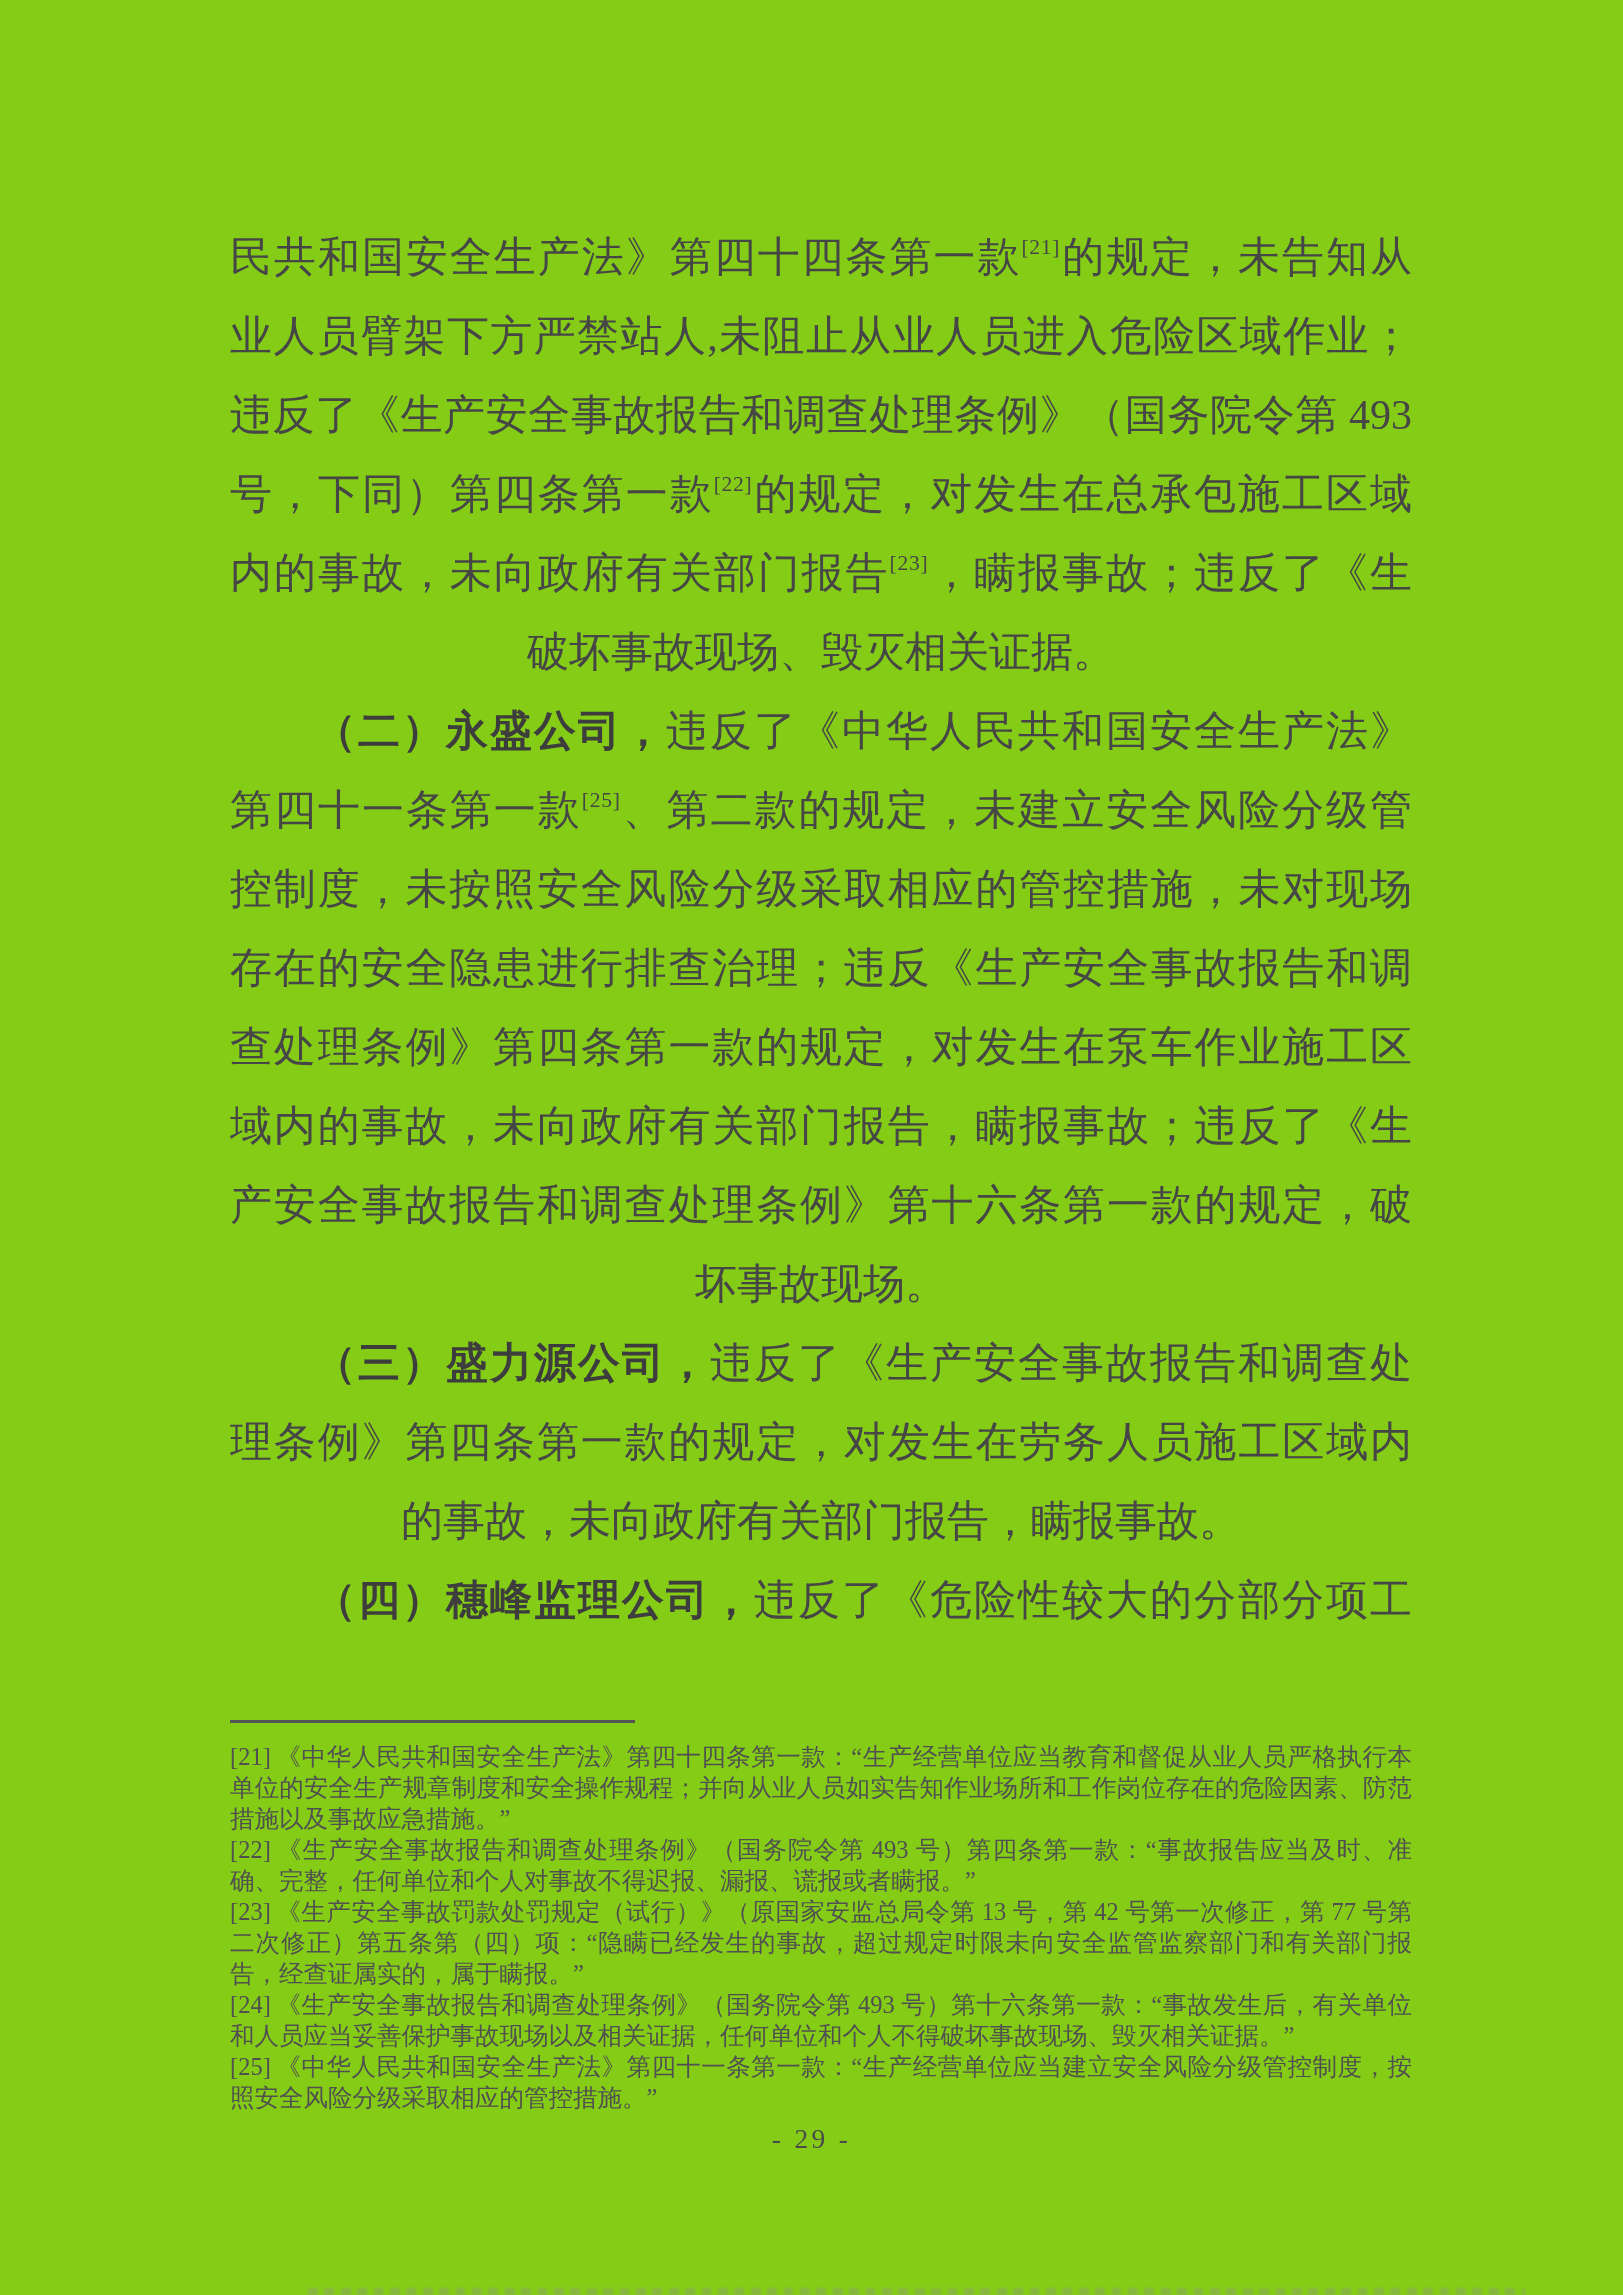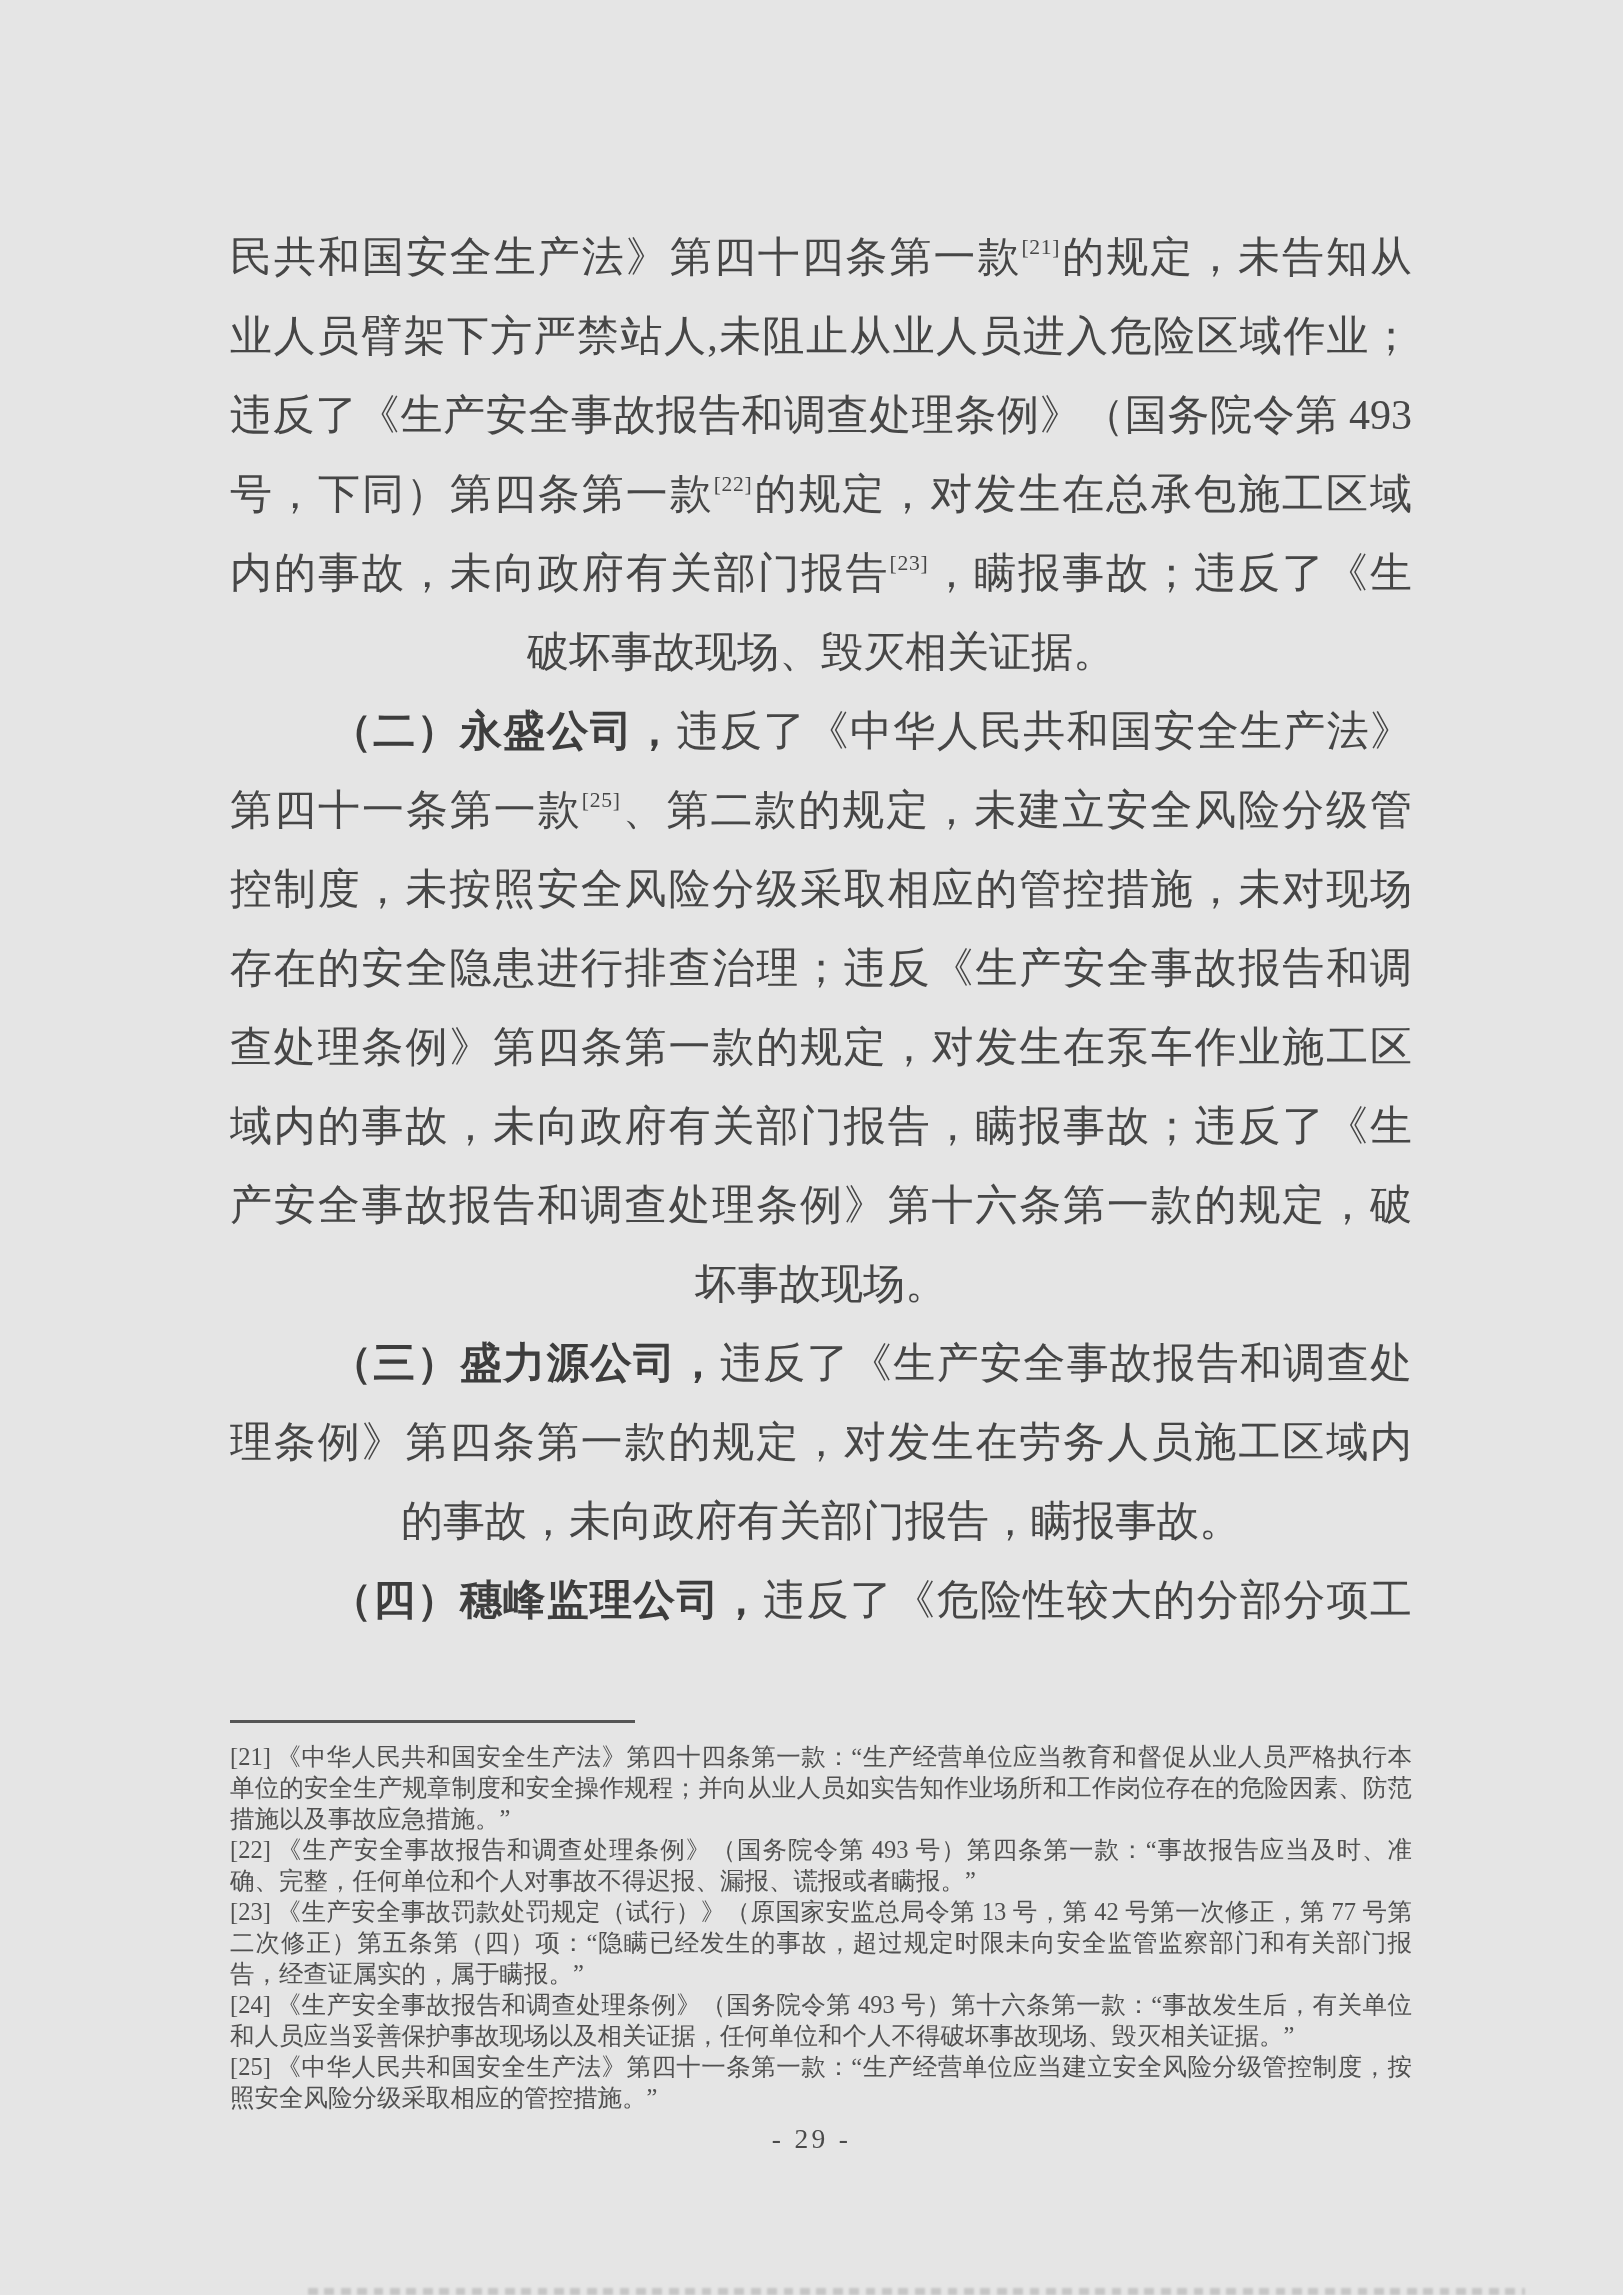"民共和国安全生产法》第四十四条第一款[21]的规定，未告知从" .page { background: #e5e5e5 -> #84cc16 }
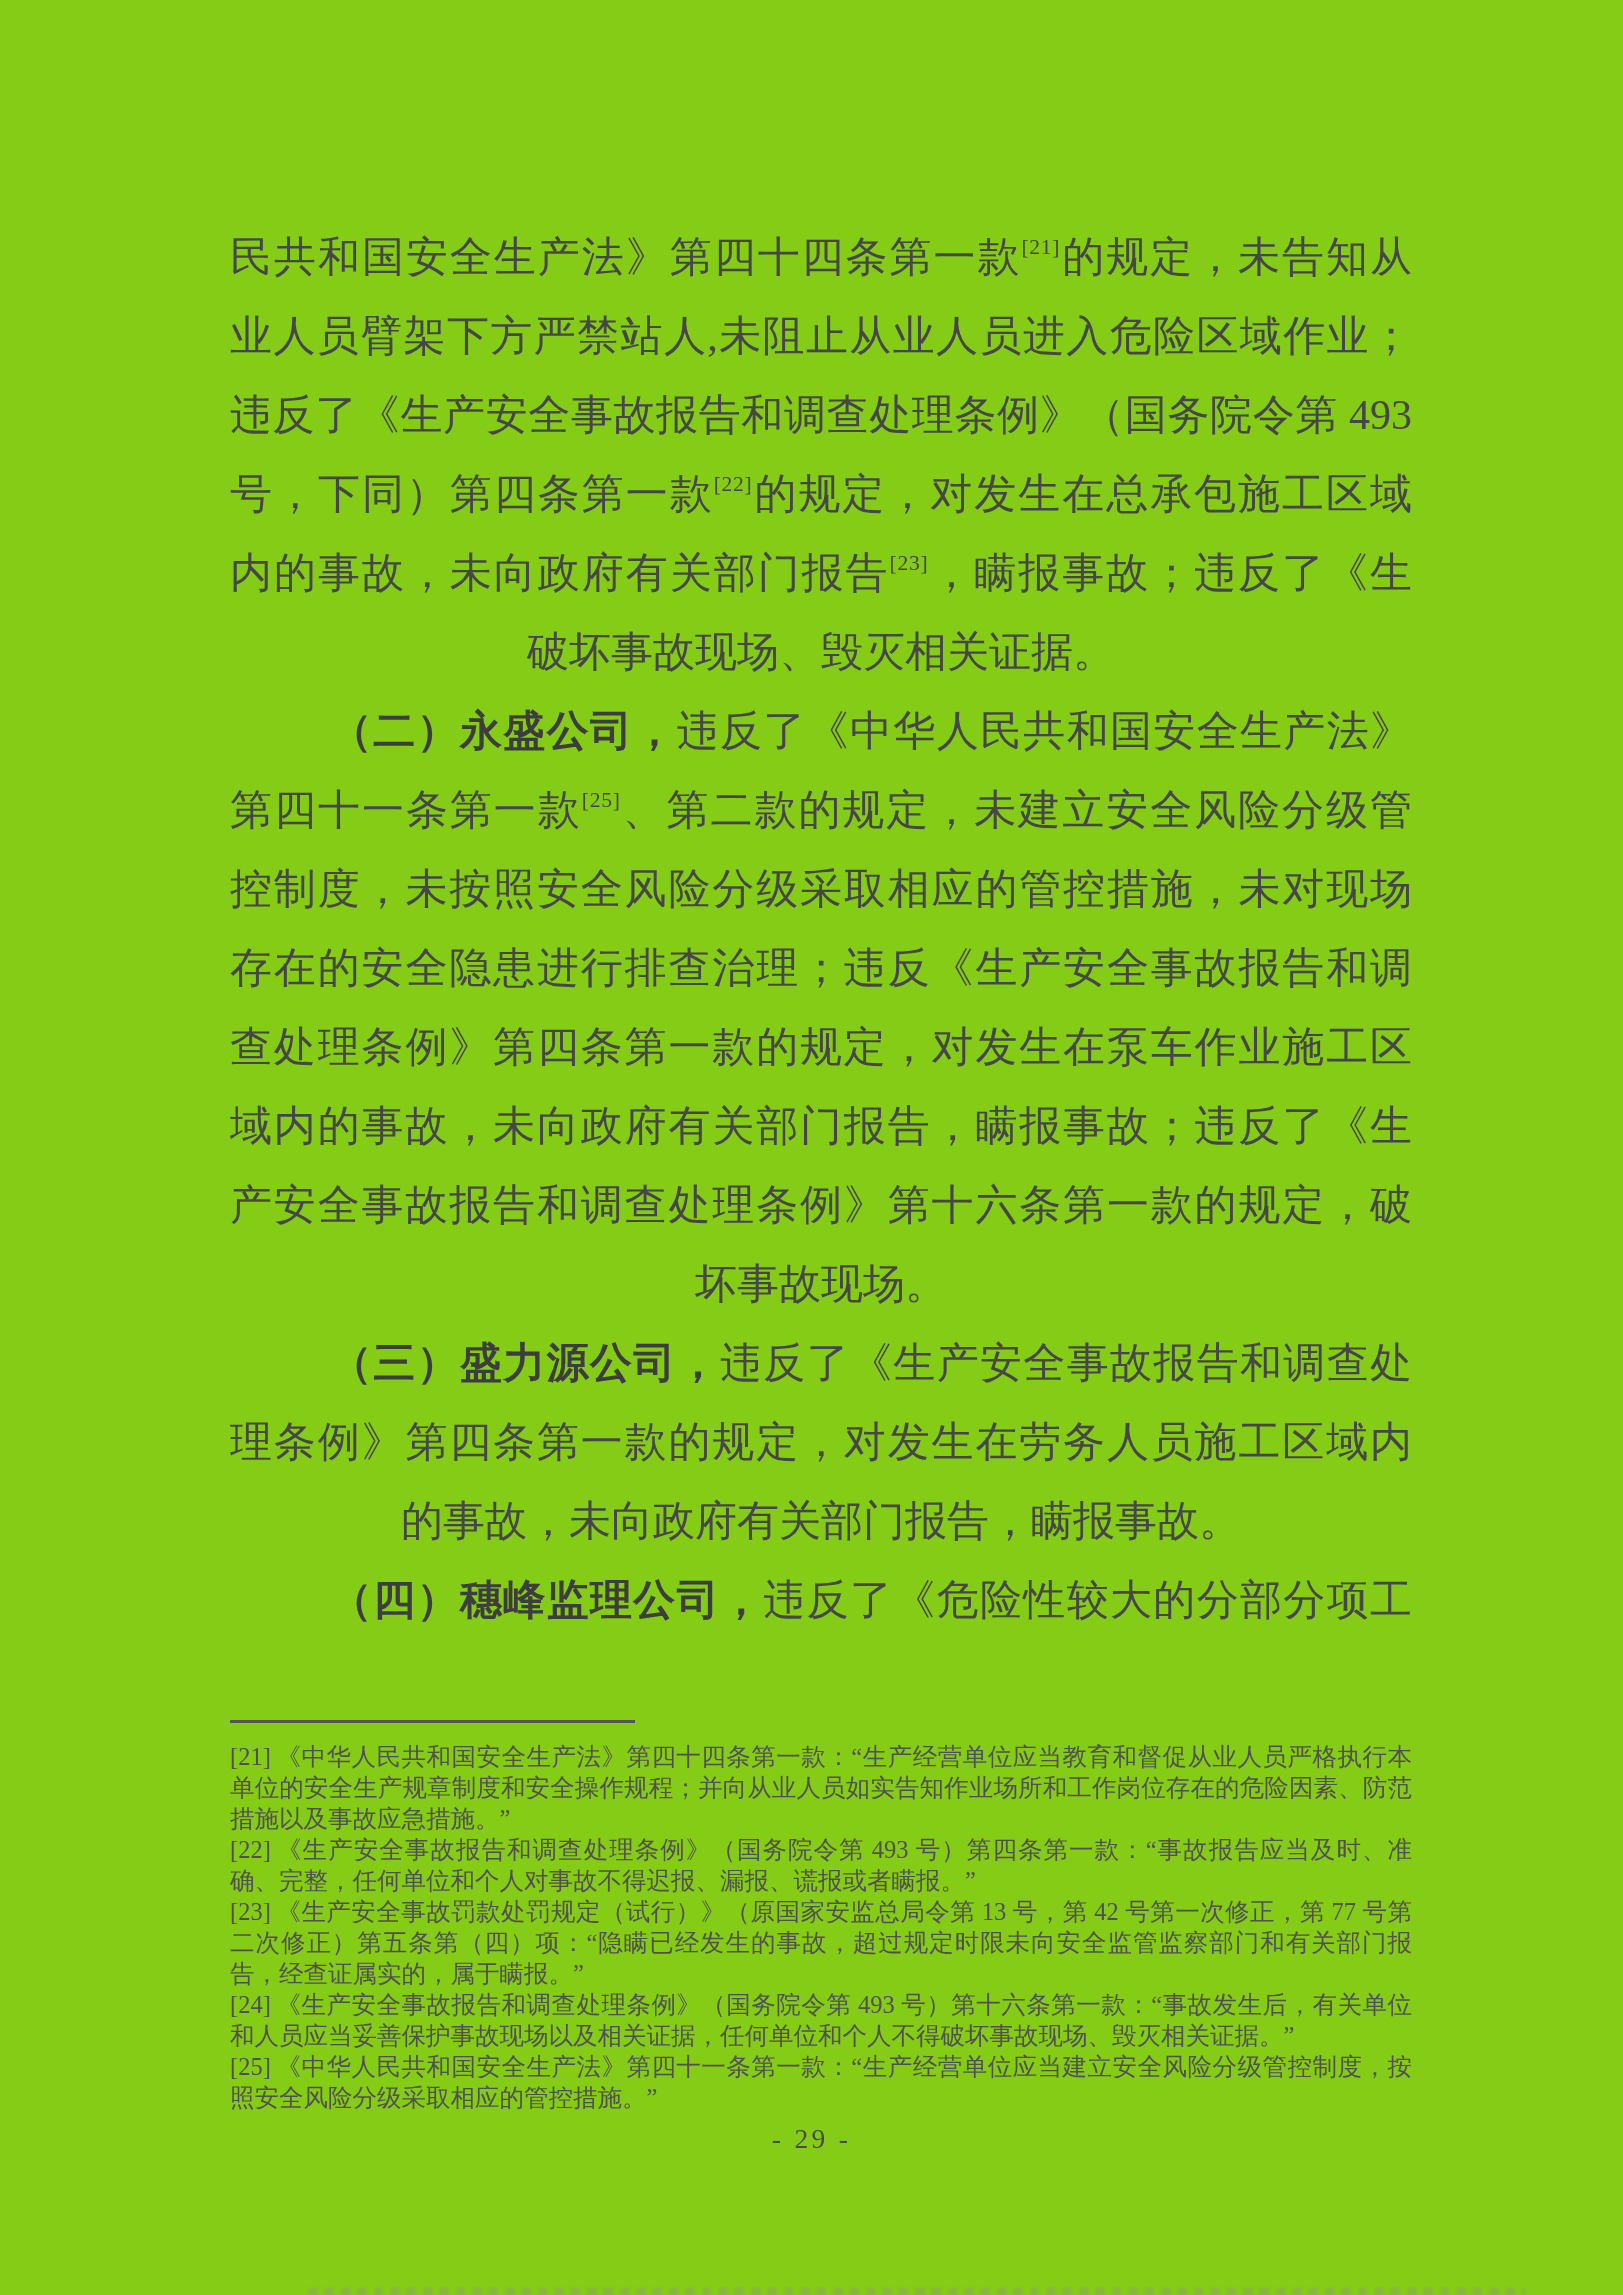"（二）永盛公司，" .b { margin-left: 16px -> none }
